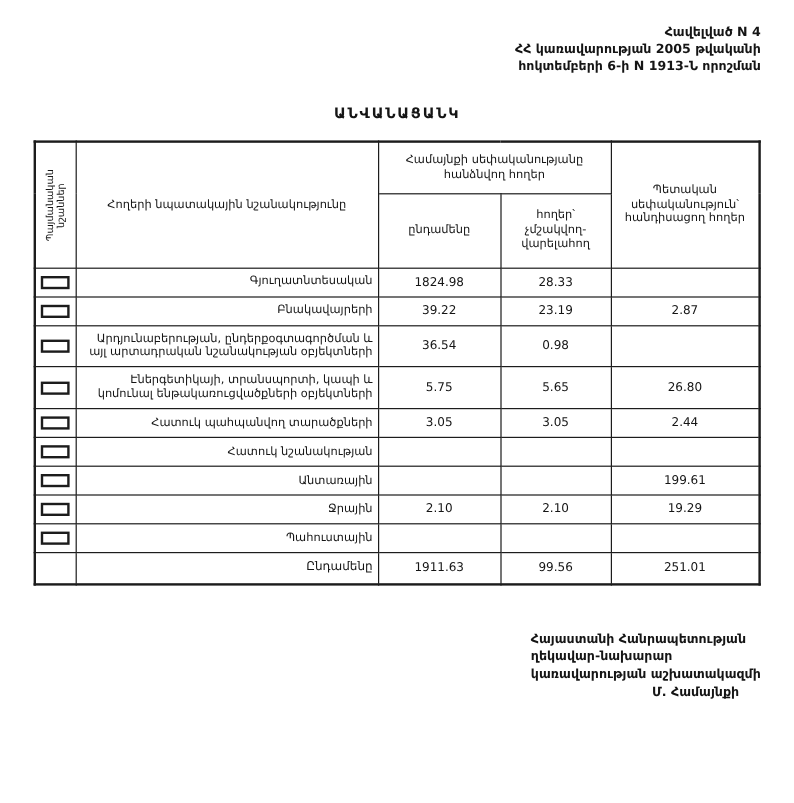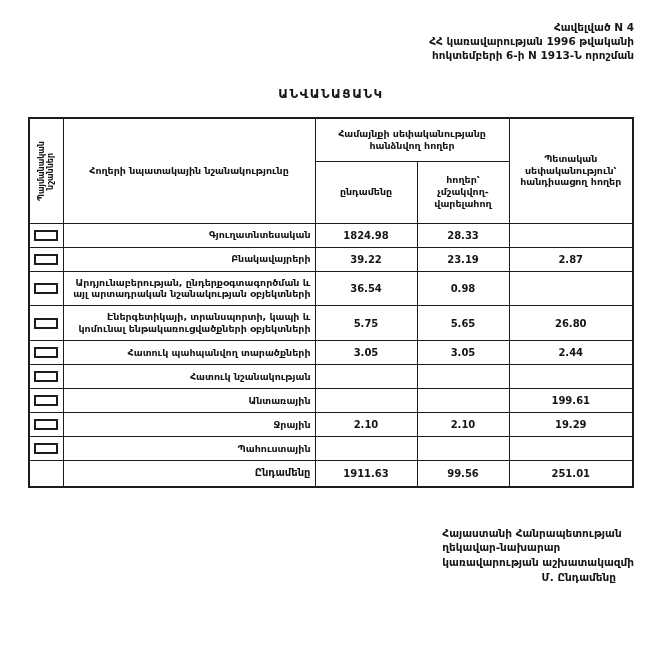"ՀՀ կառավարության 1996 թվականի" div { text: 1996 -> 2005 }
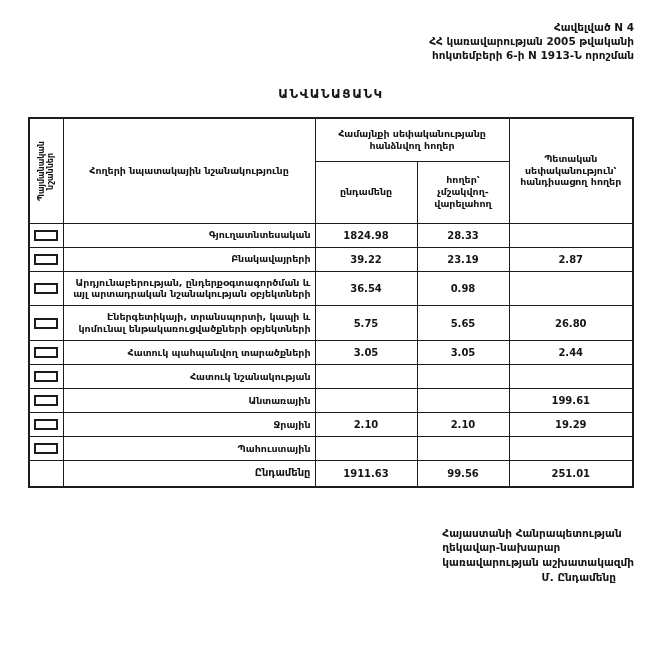"Համայնքի սեփականությանը հանձնվող հողեր" .land-table th, .land-table td { font-weight: bold -> normal }
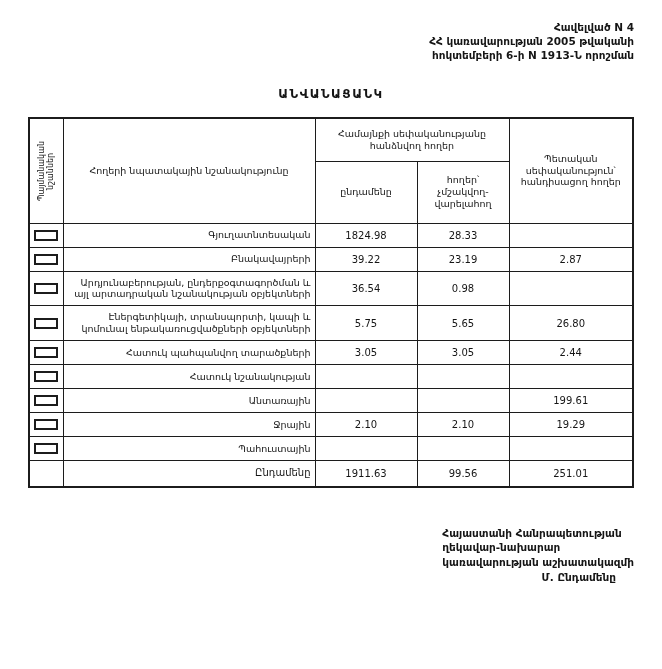"Մ. Ընդամենը" div.sig { text: Ընդամենը -> Համայնքի }
